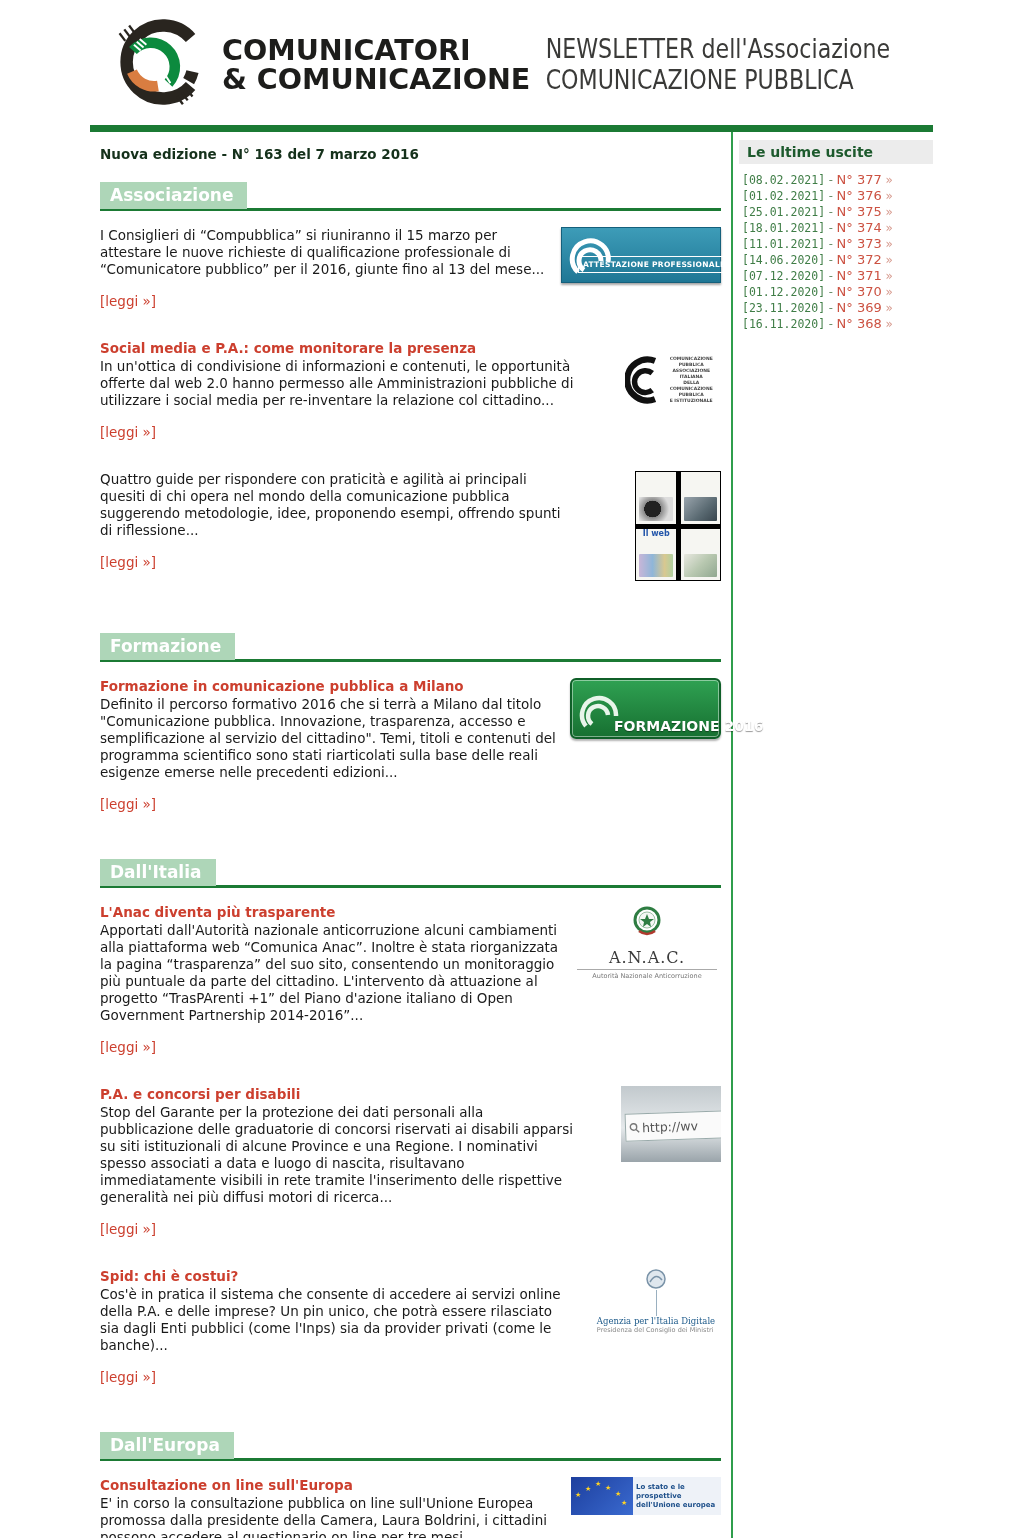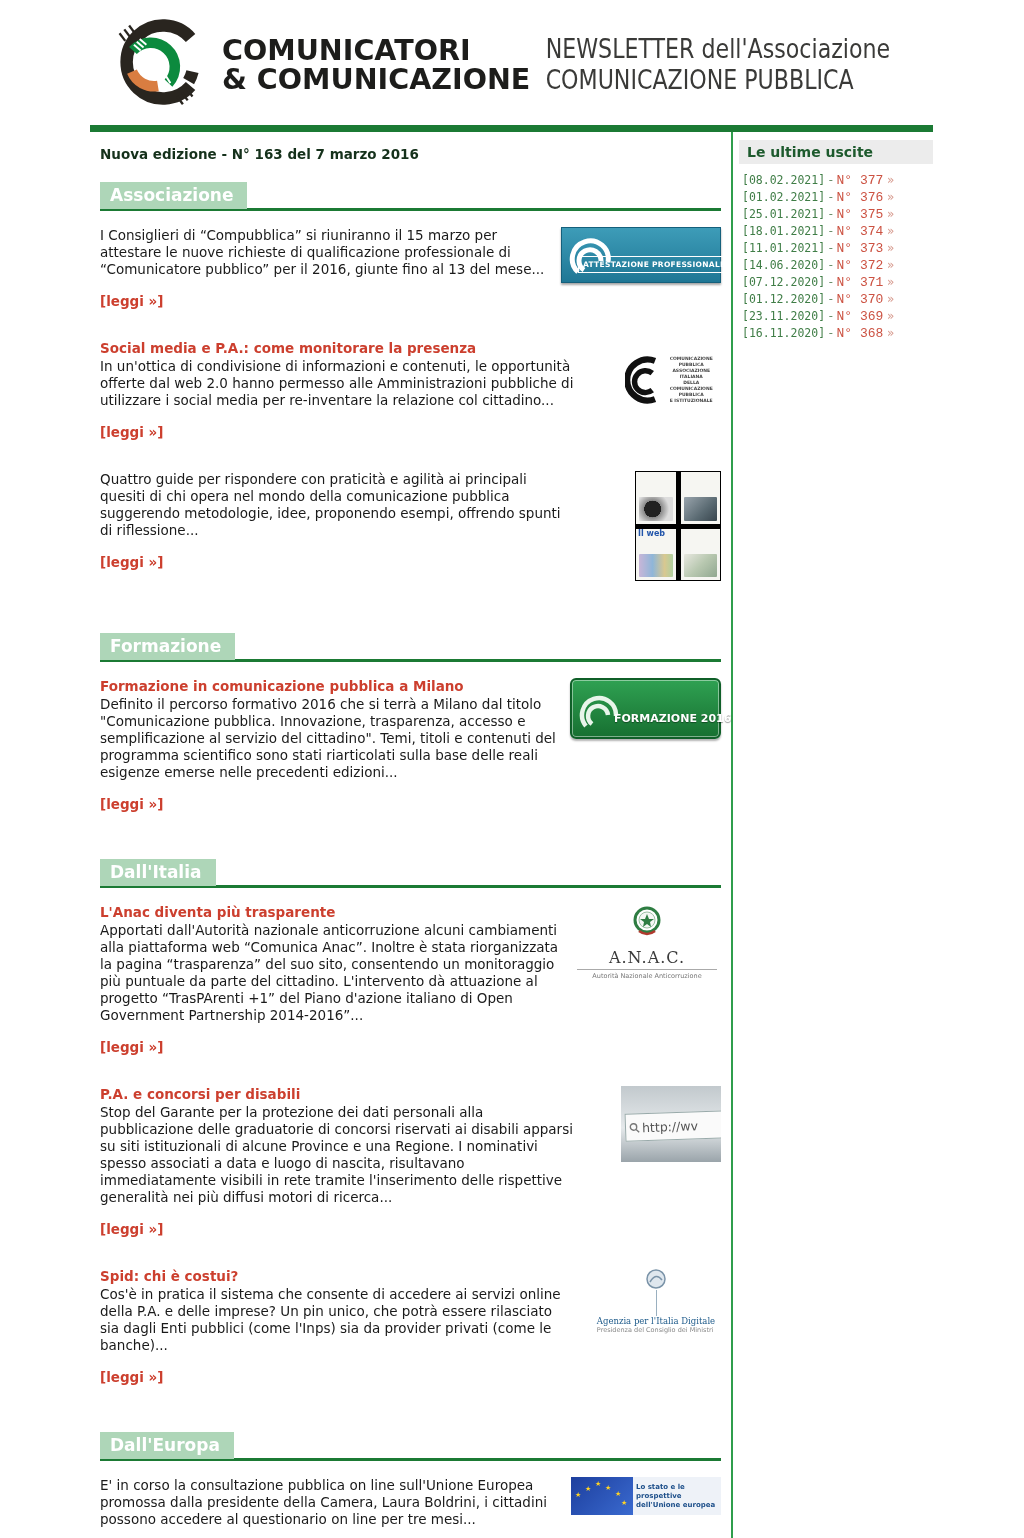"N° 377" .i-num { font-family: Liberation Mono, monospace -> none }
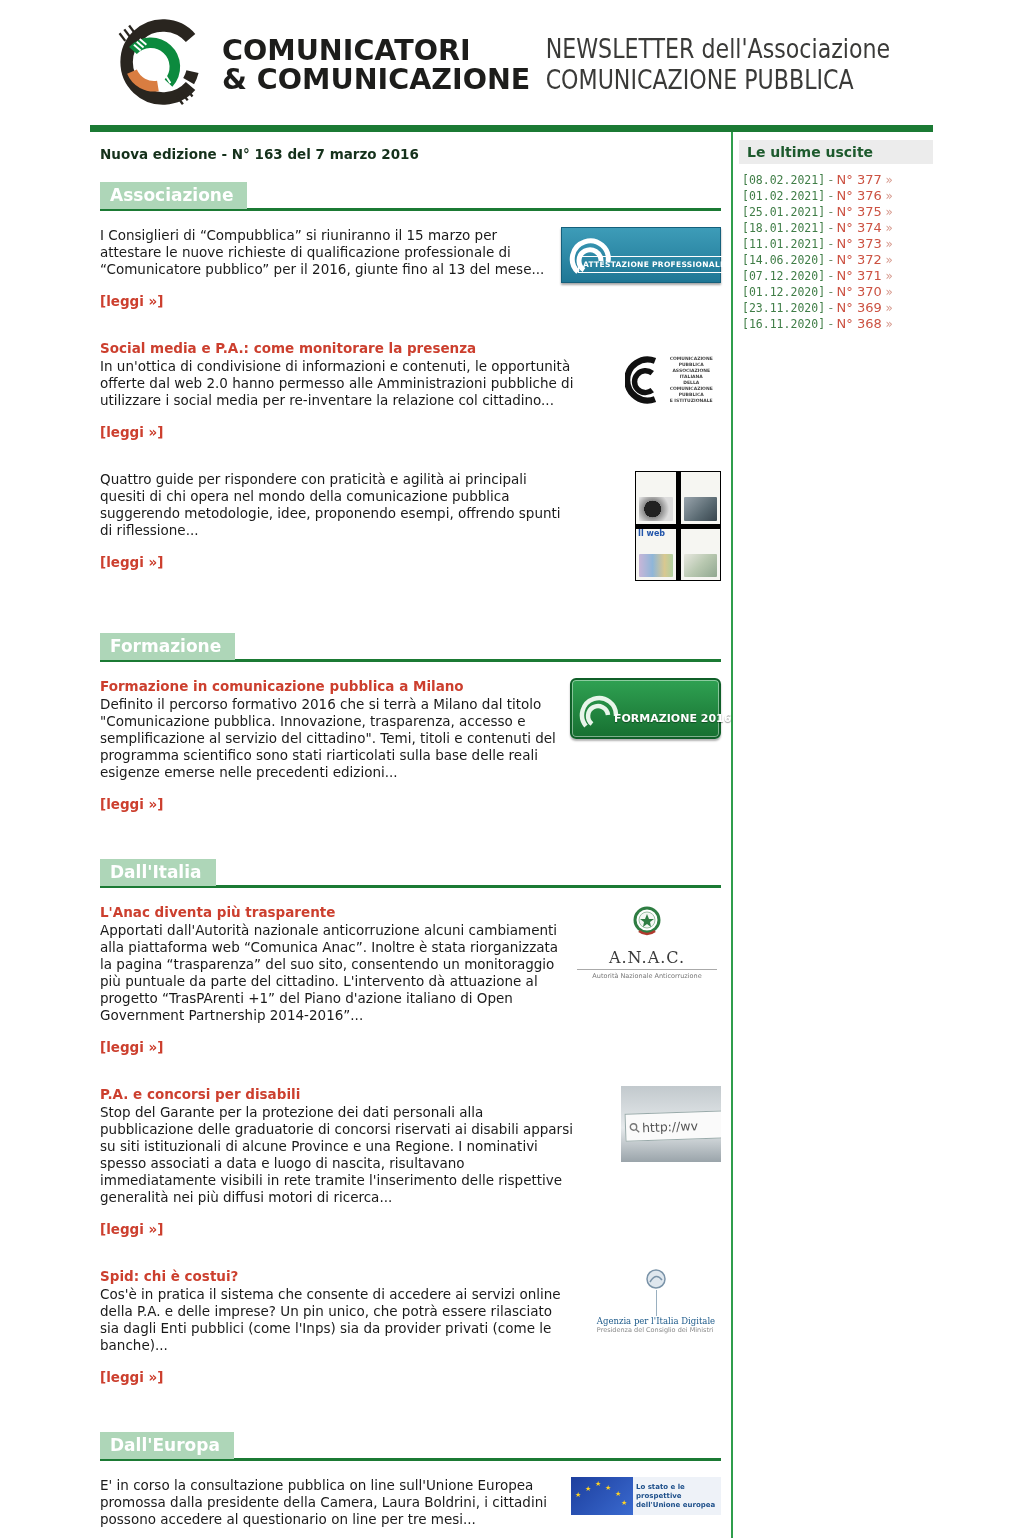"[leggi »]" .leggi { font-weight: bold -> normal }
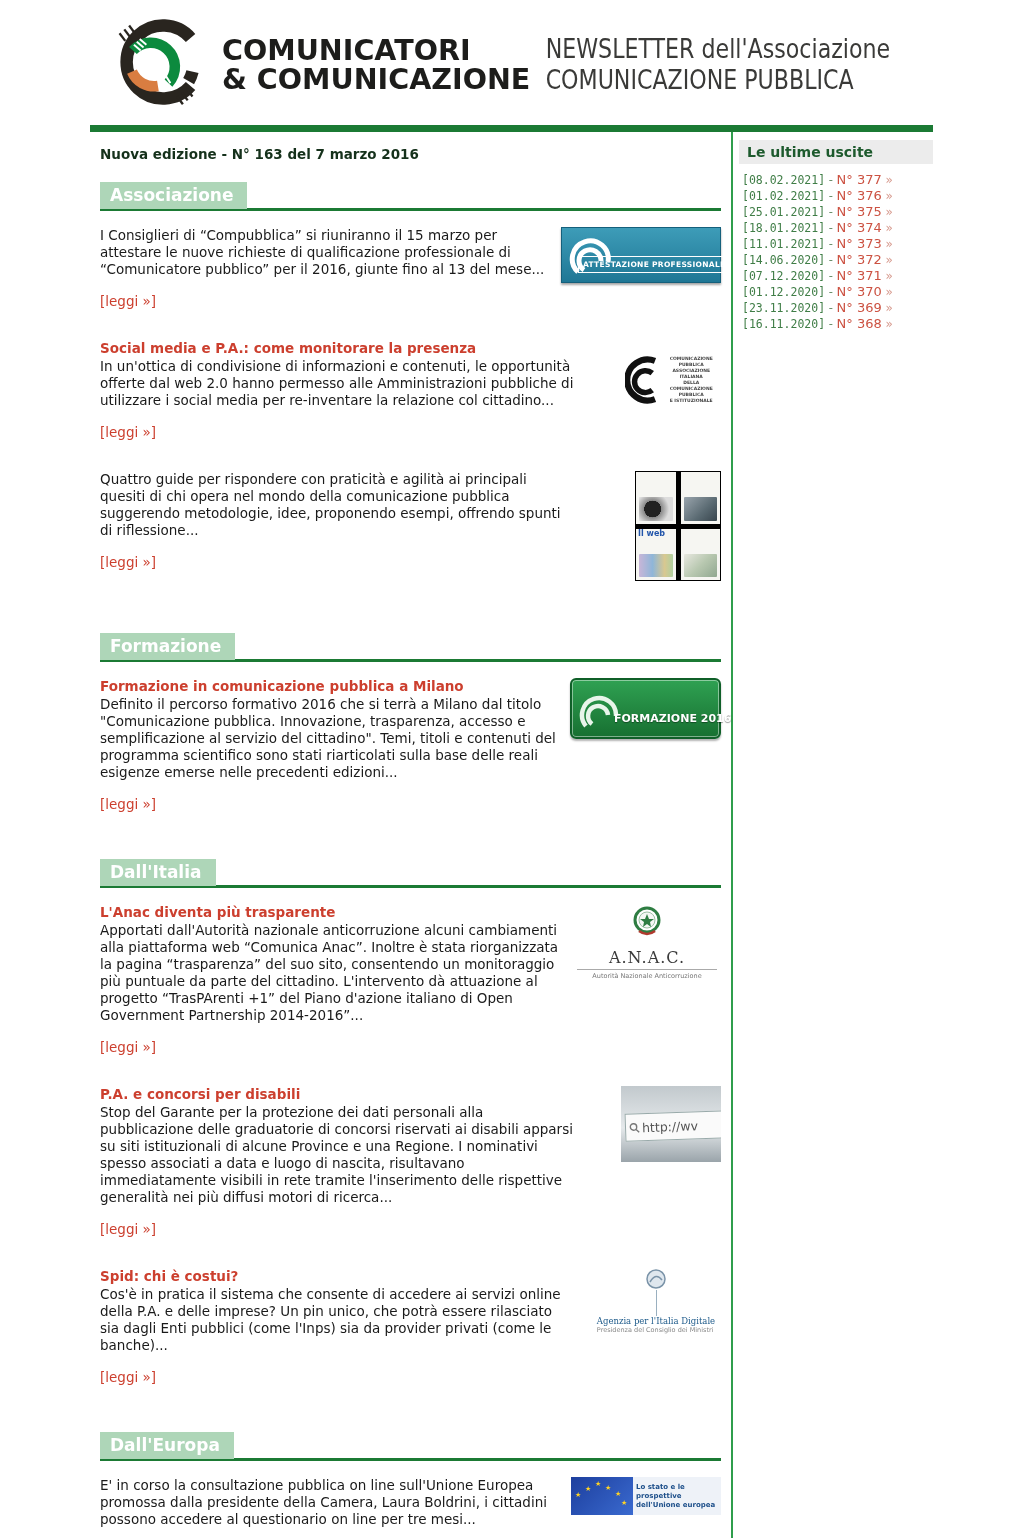"Il web" .cover { text-align: none -> center }
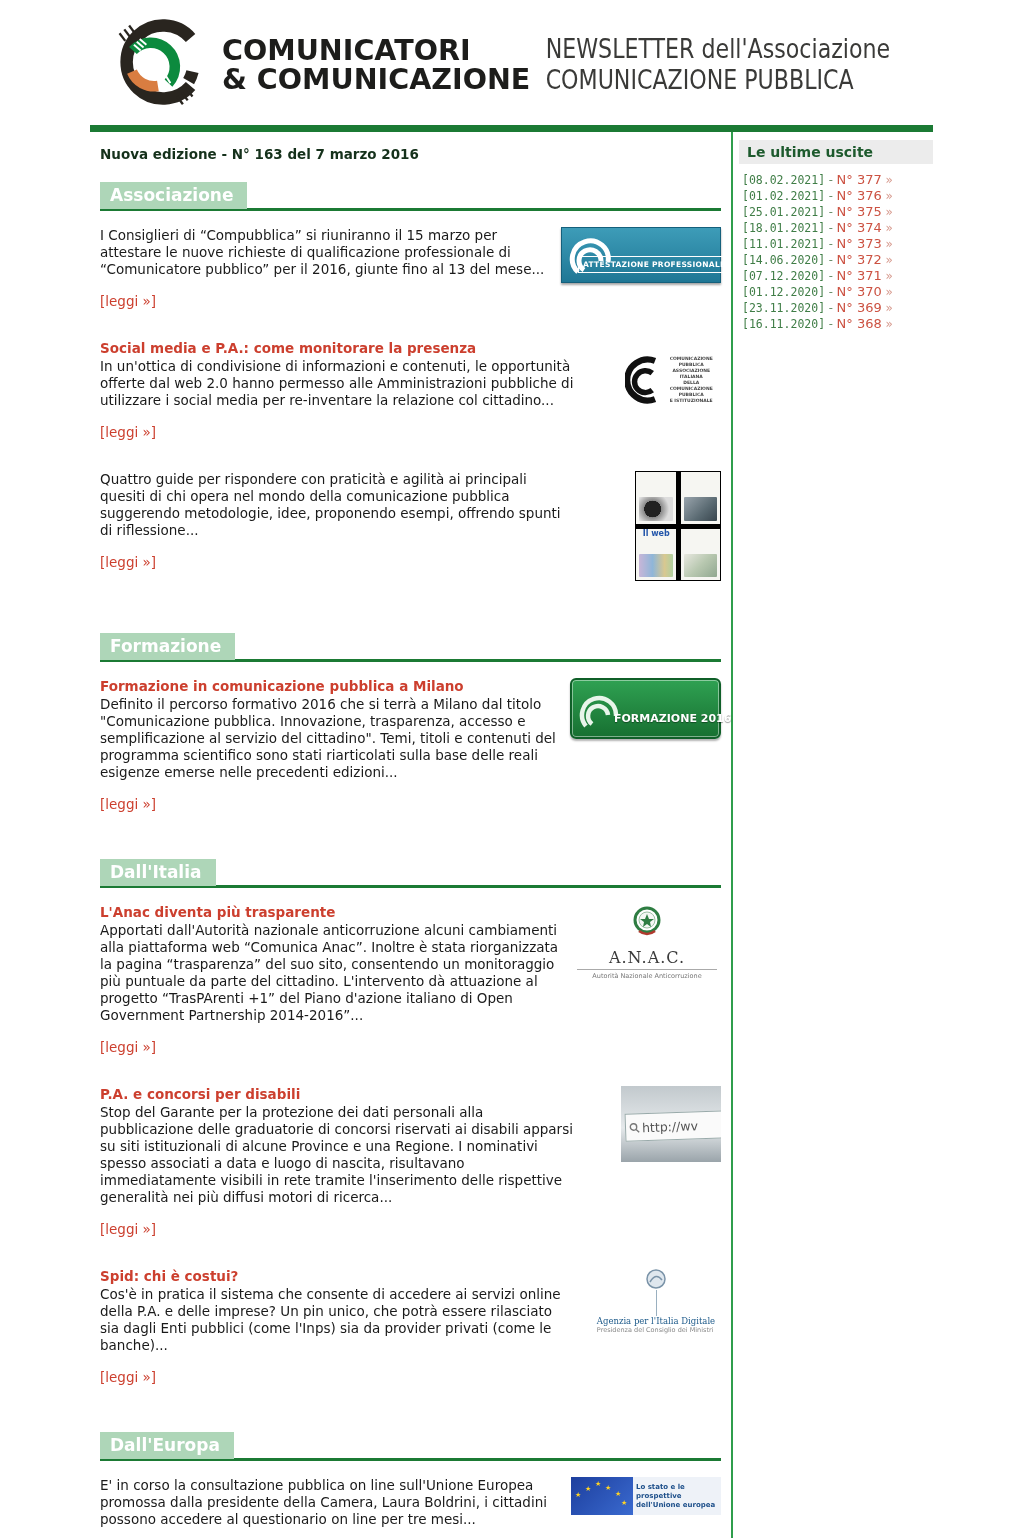"FORMAZIONE 2016" .btn-form .label { font-size: 11px -> 14px; top: 32px -> 38px }
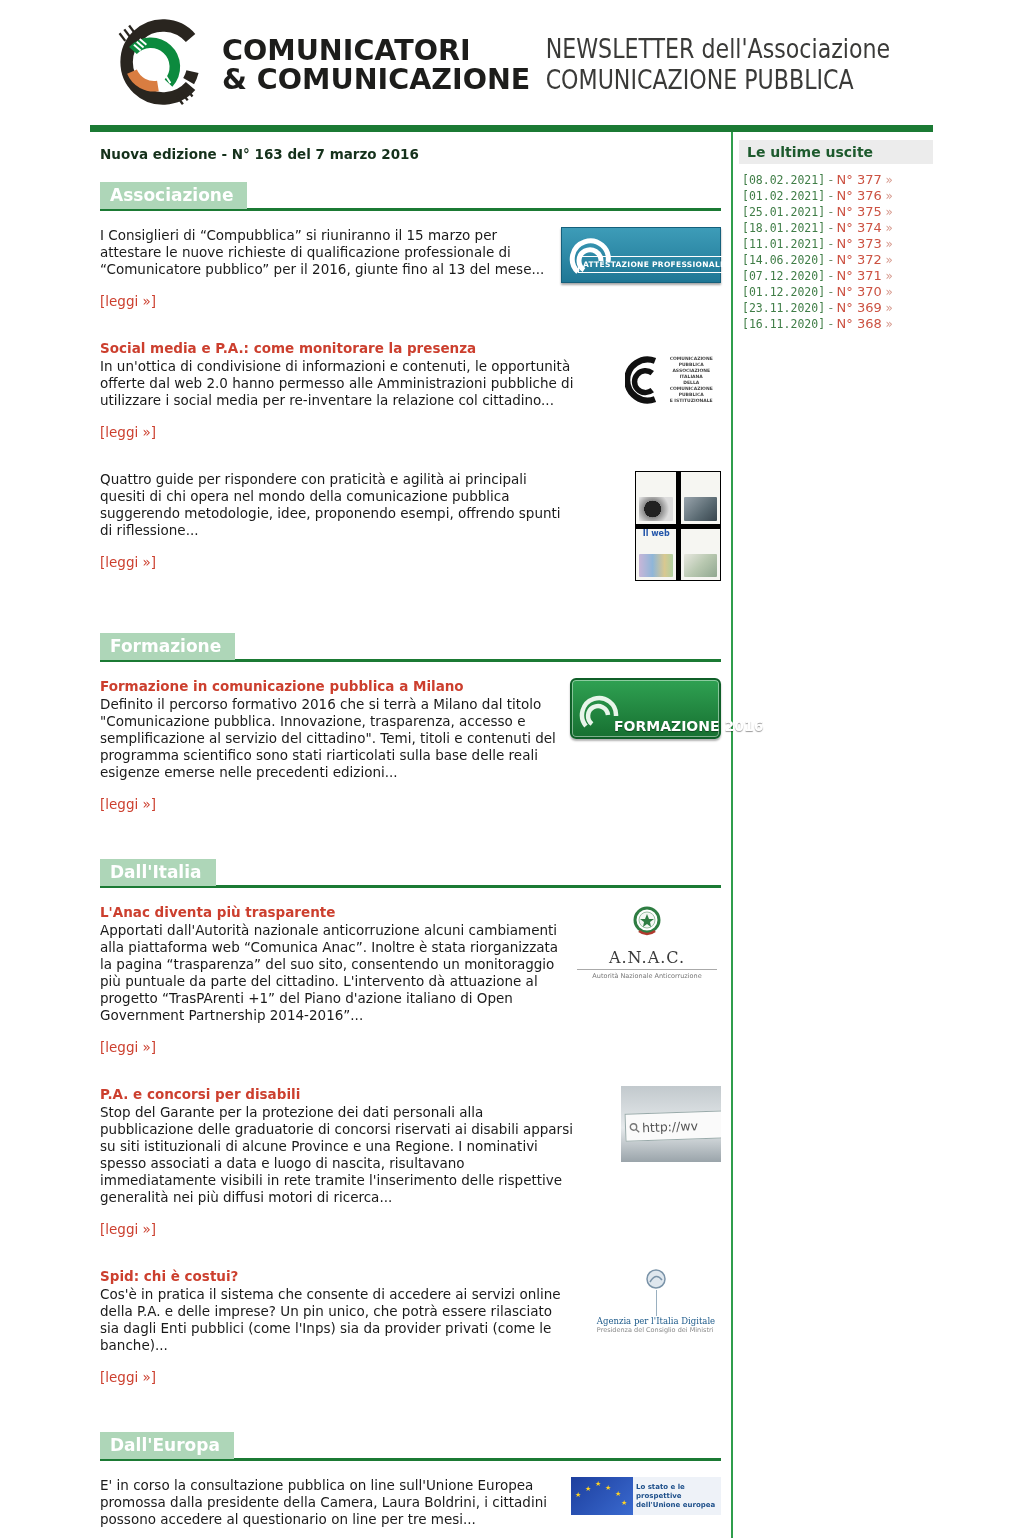"Consultazione on line sull'Europa" h3.atitle { html: none -> <h3>Consultazione on line sull'Europa</h3> }
